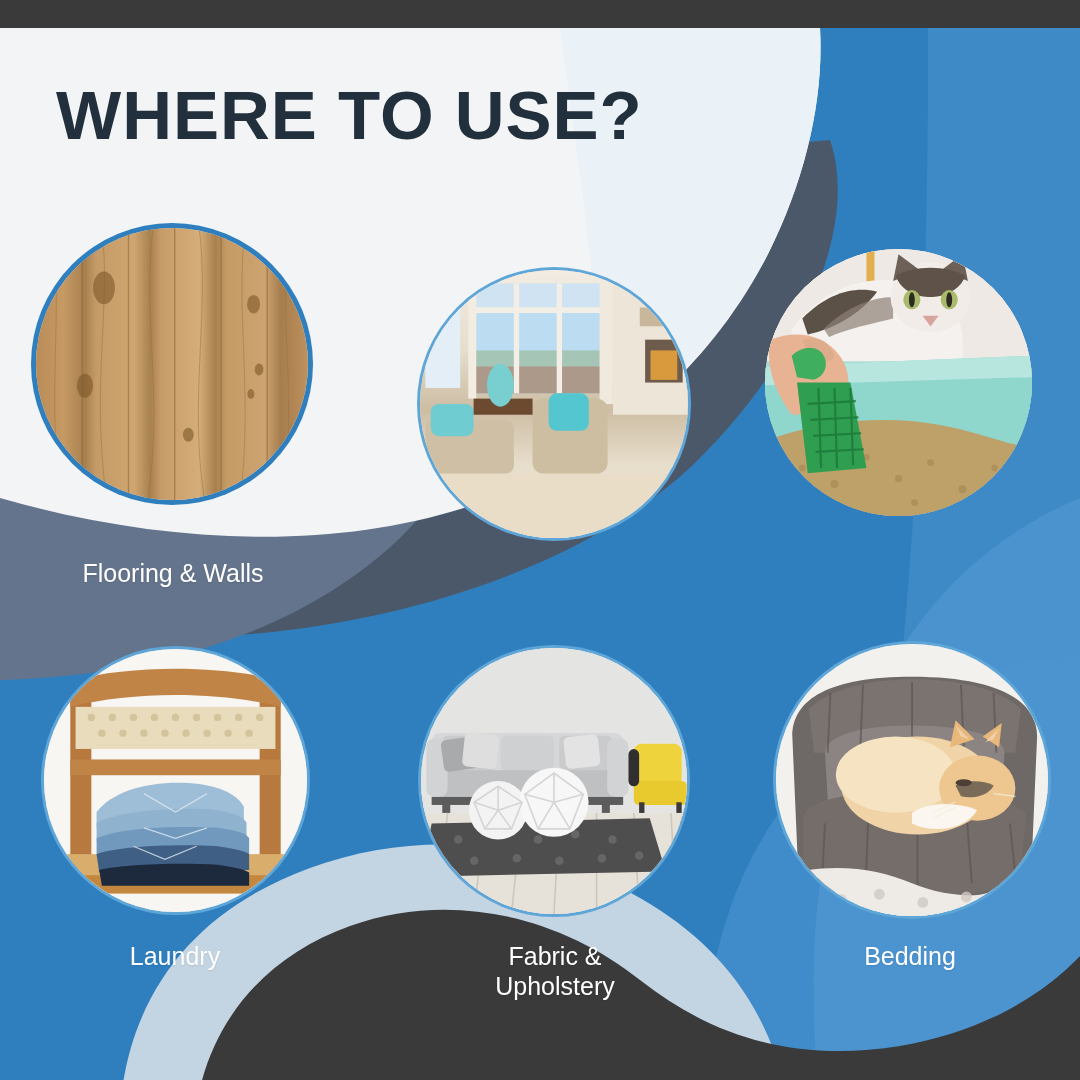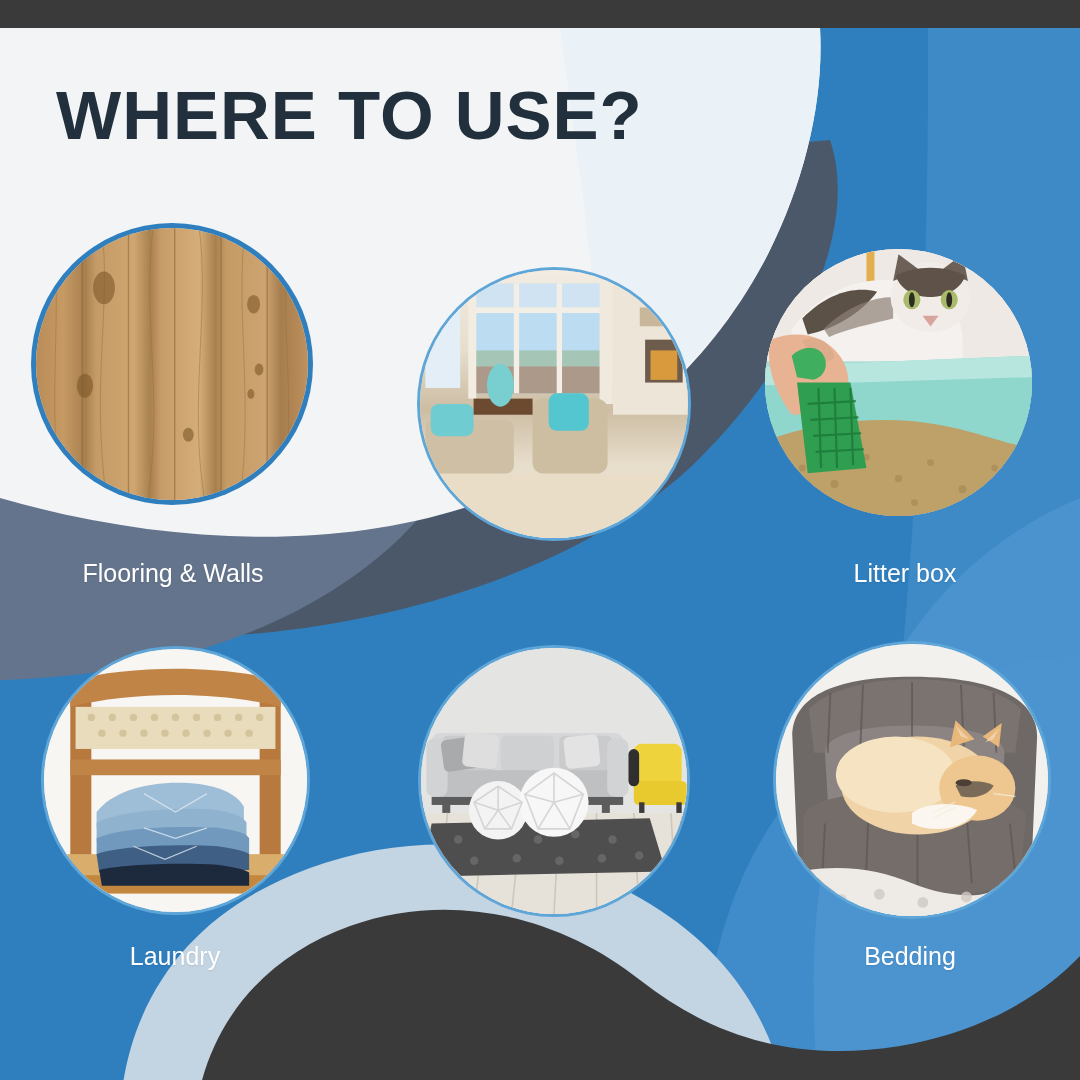"Litter box" div.label { html: <div>Litter box</div> -> none }
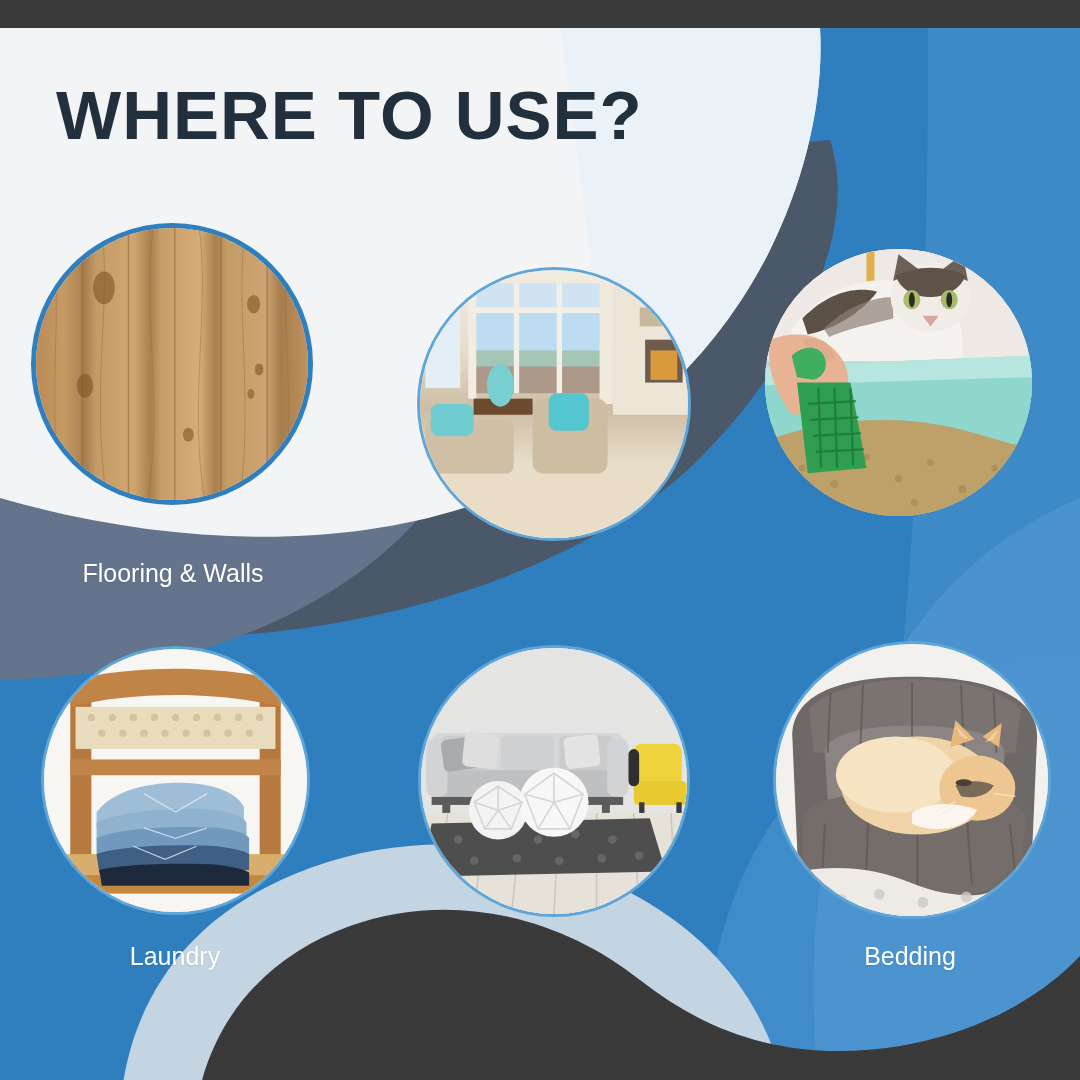"Fabric &" div.label { html: none -> <div>Fabric &amp; Upholstery</div> }
